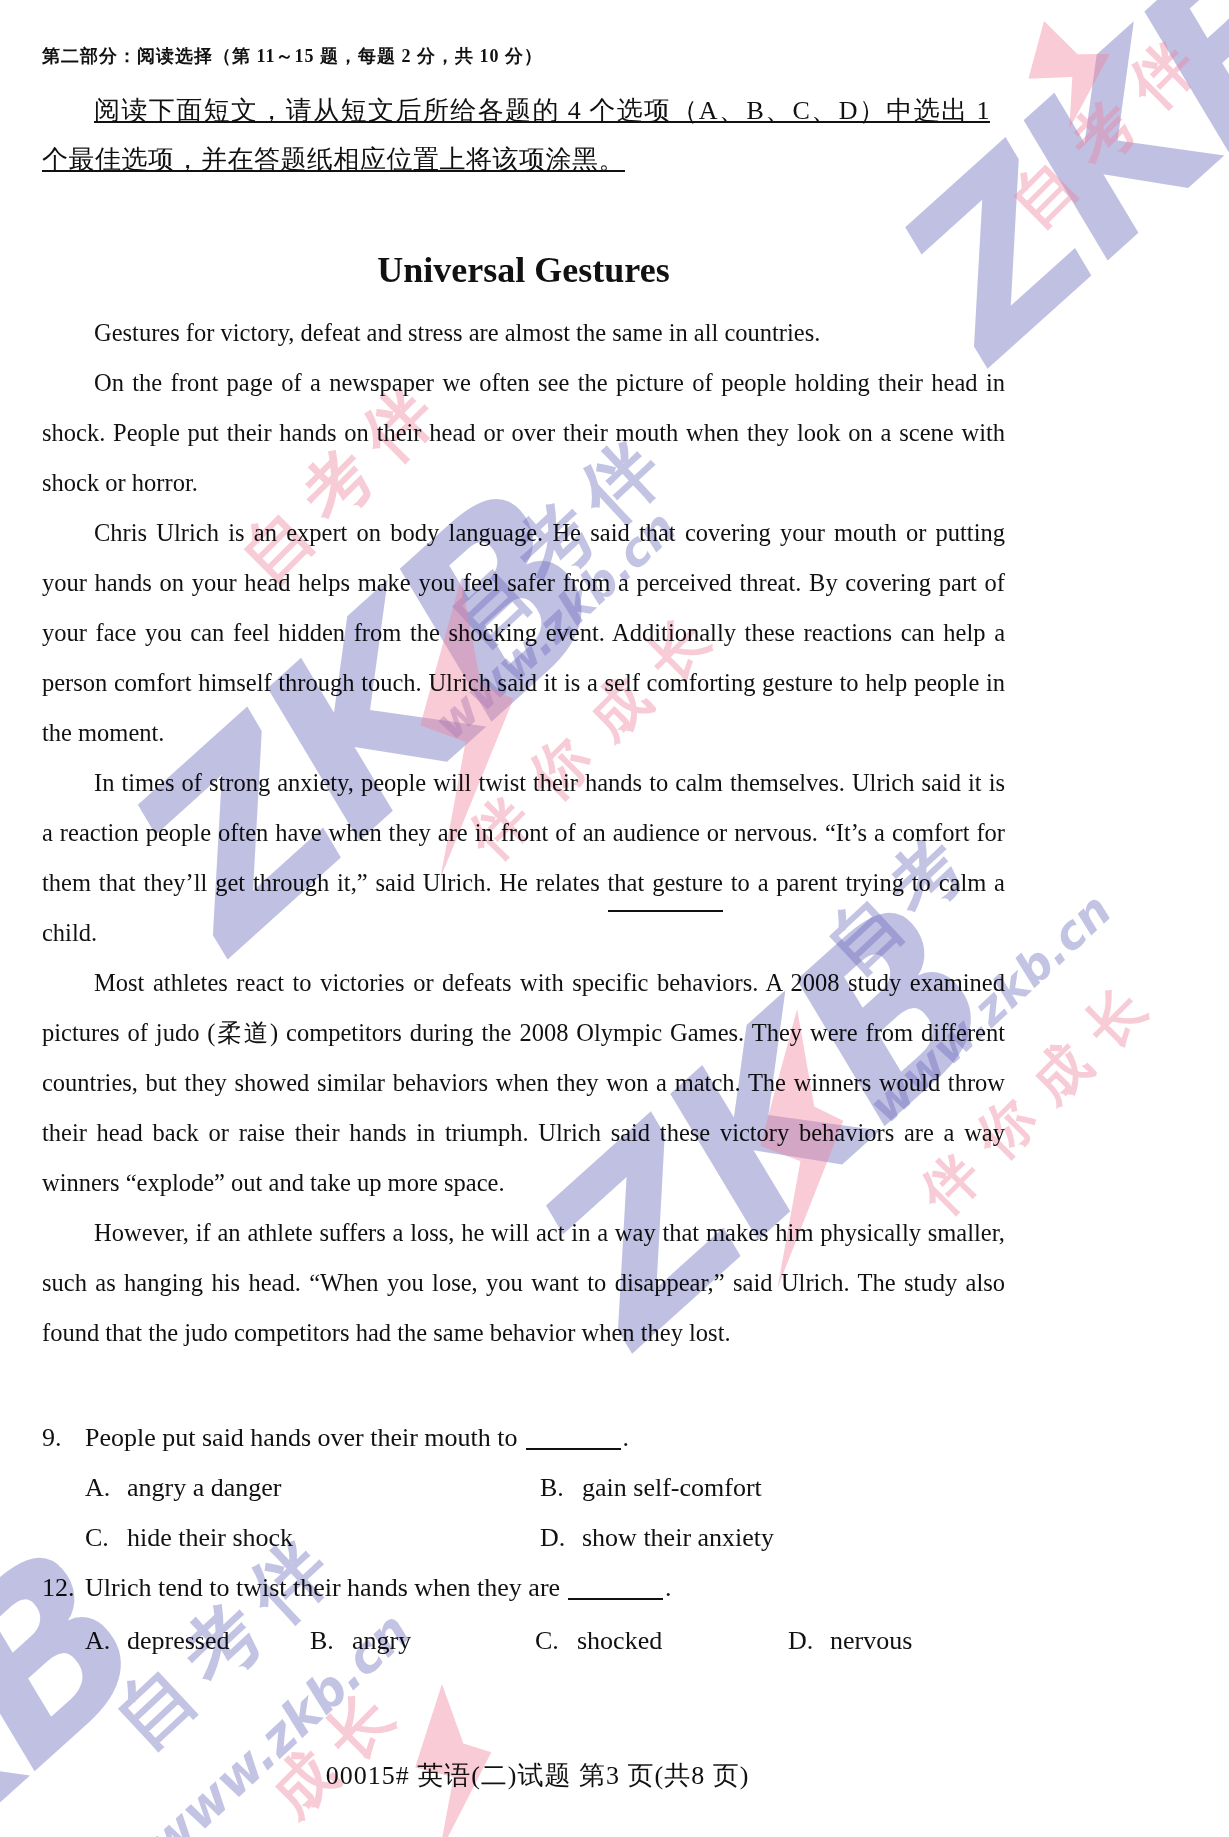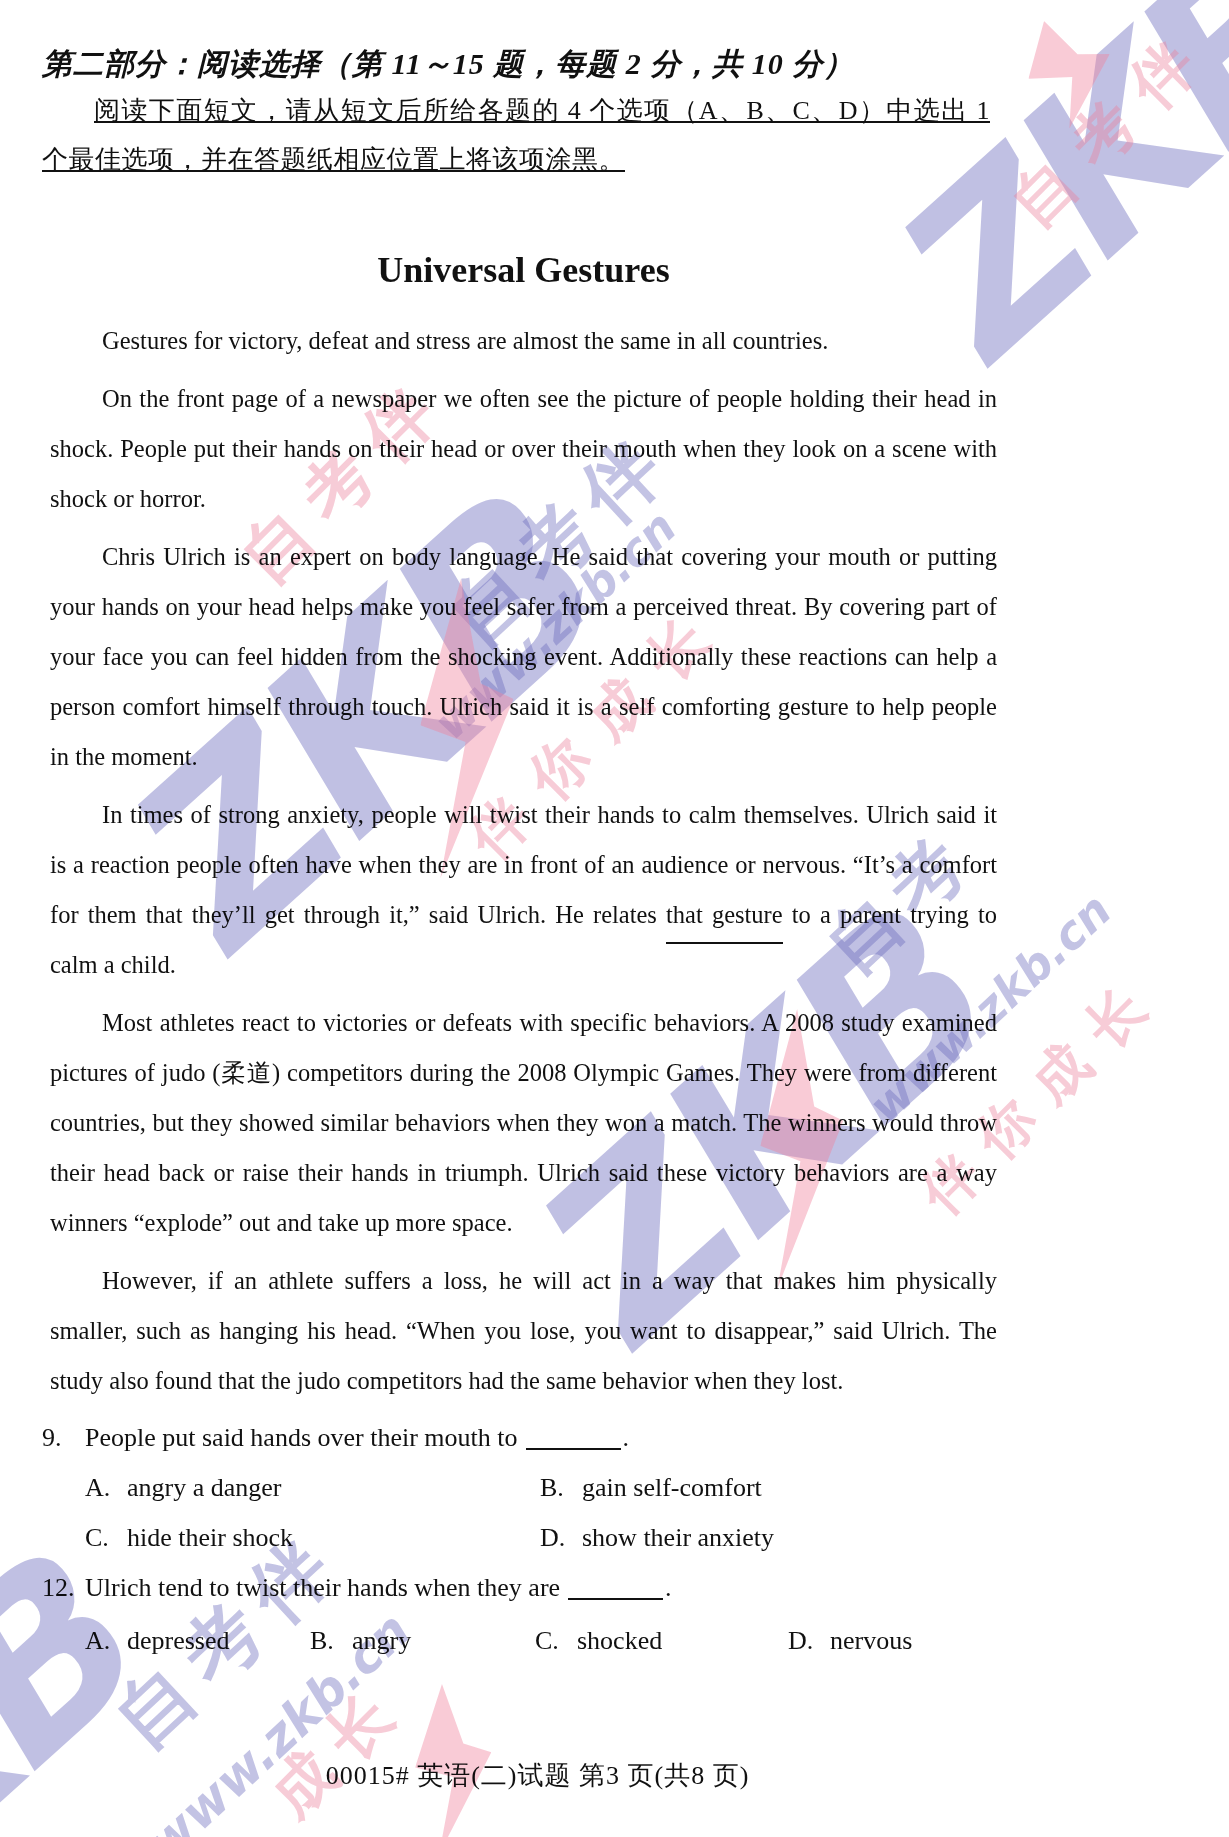"第二部分：阅读选择（第 11～15 题，每题 2 分，共" .section-heading { font-size: 30px -> 18px; font-style: italic -> none }
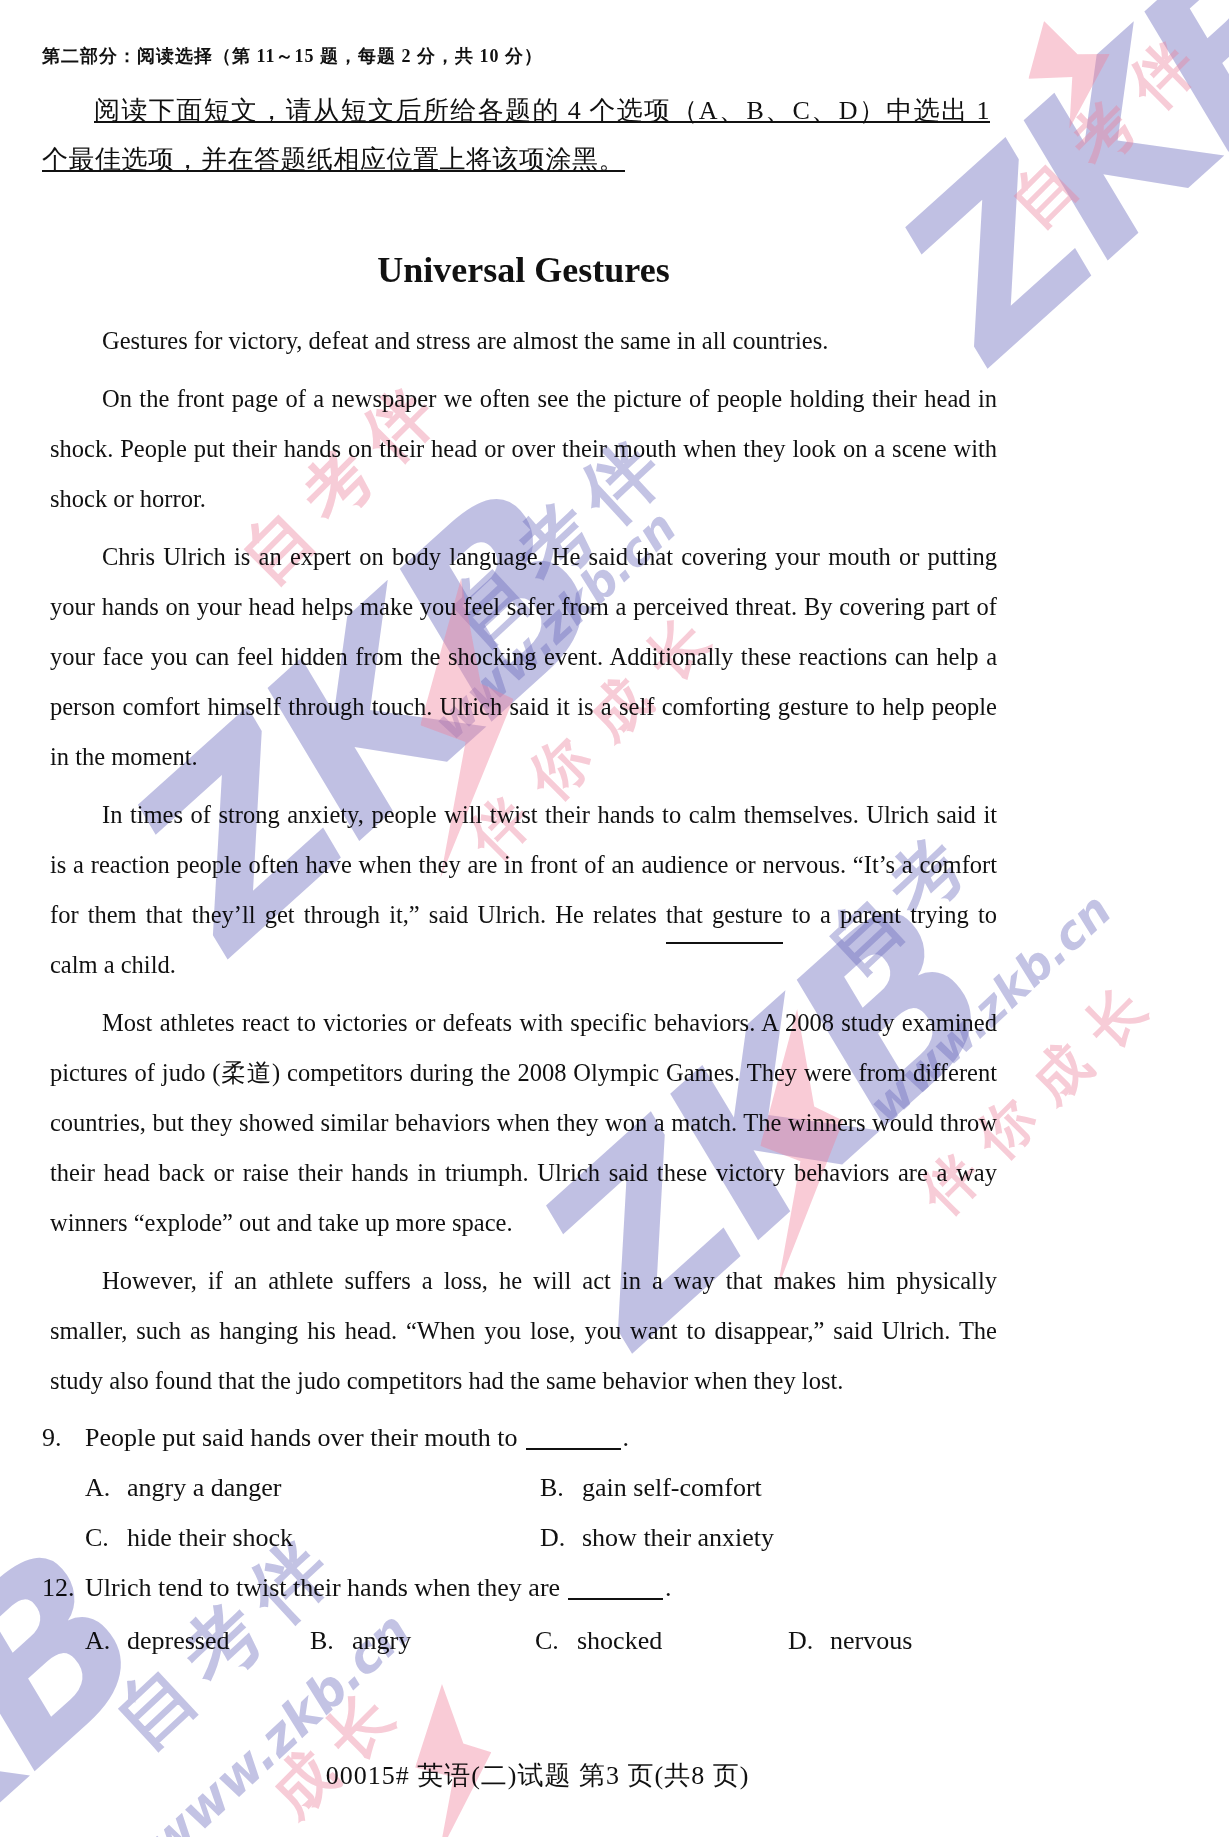"Gestures for victory, defeat and" .passage p { margin: 8px -> 0 }
